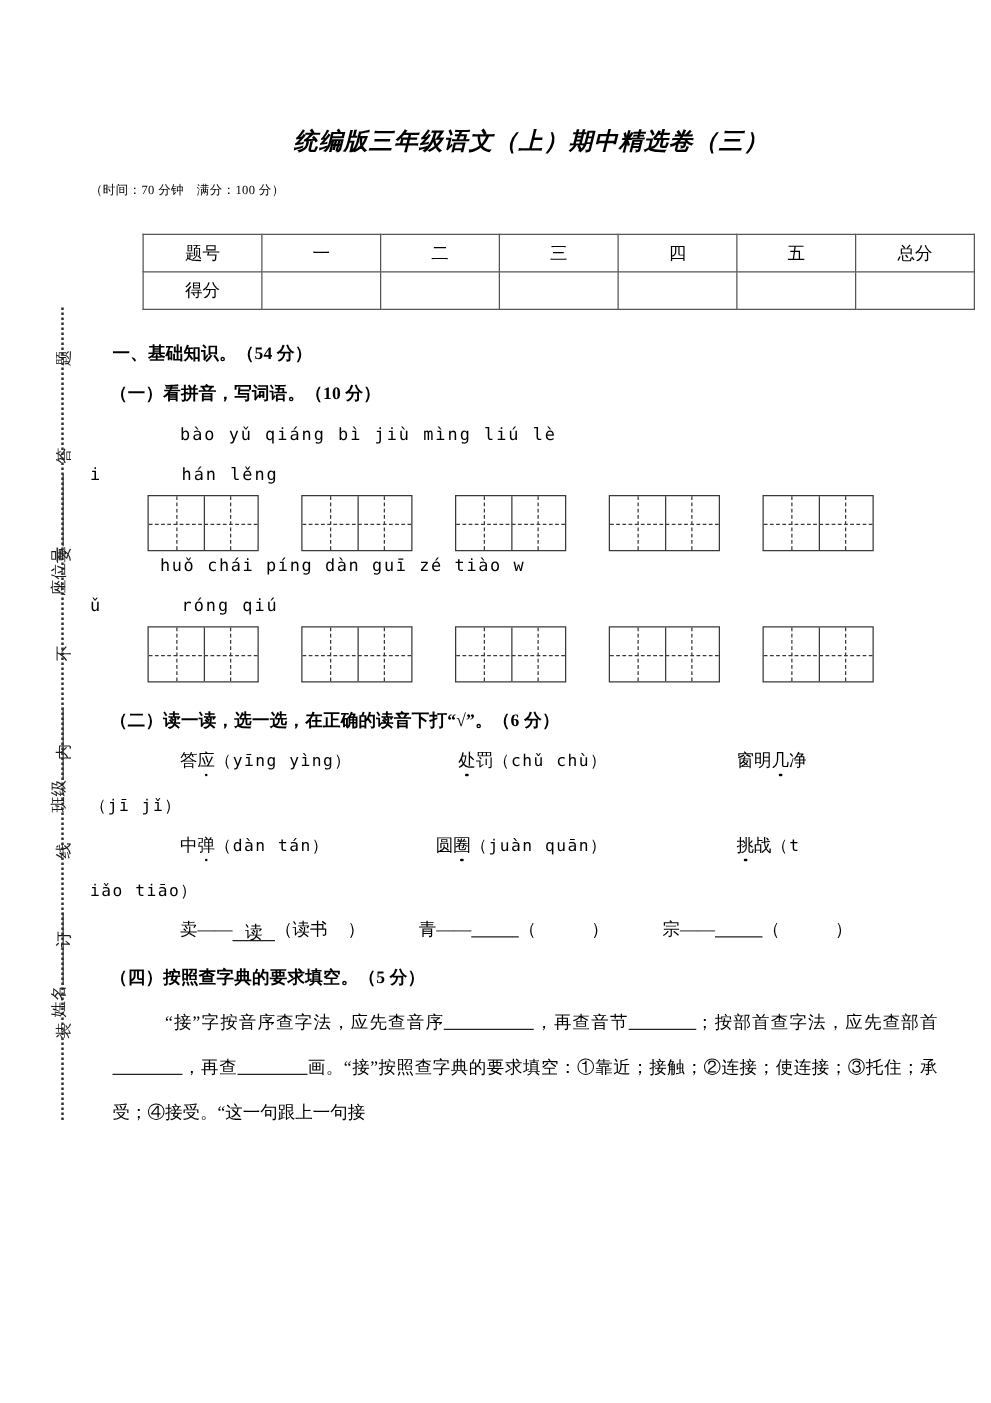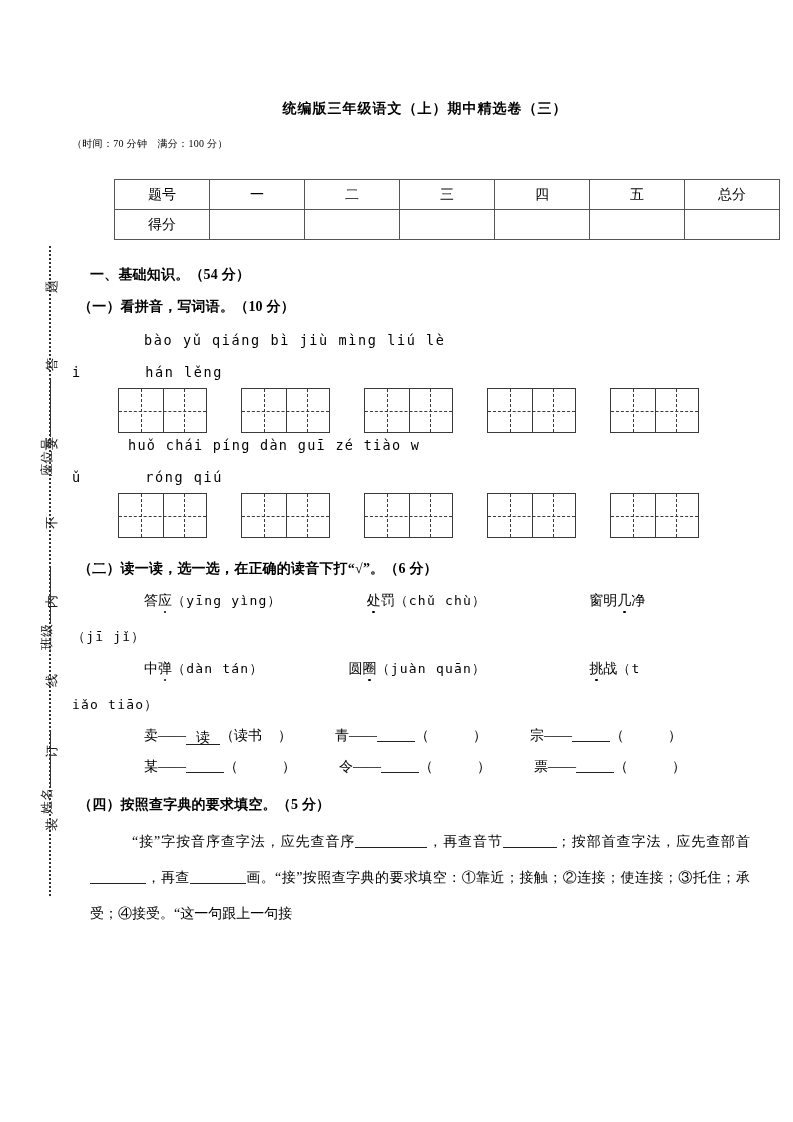"统编版三年级语文（上）期中精选卷（三）" .title { font-size: 14px -> 19px; font-style: none -> italic }
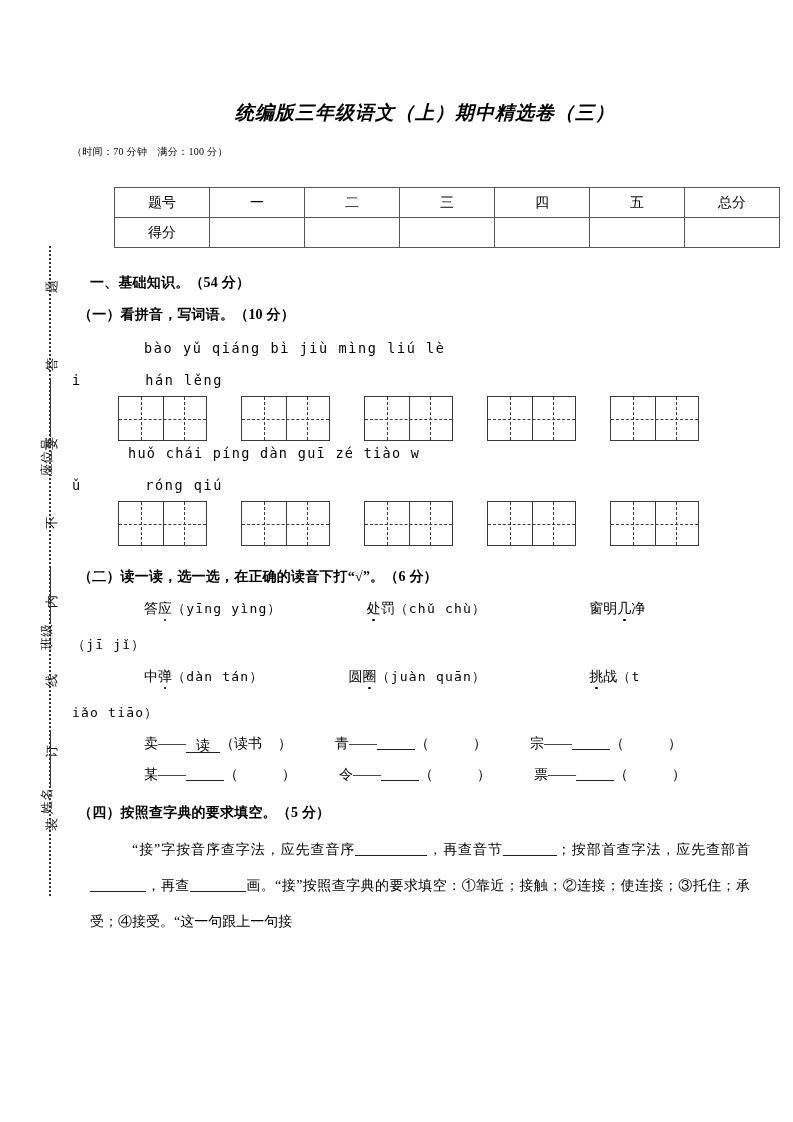"（一）看拼音，写词语。（10 分）" .sub-title { margin: 14px 0 0 6px -> 14px 0 0 16px }
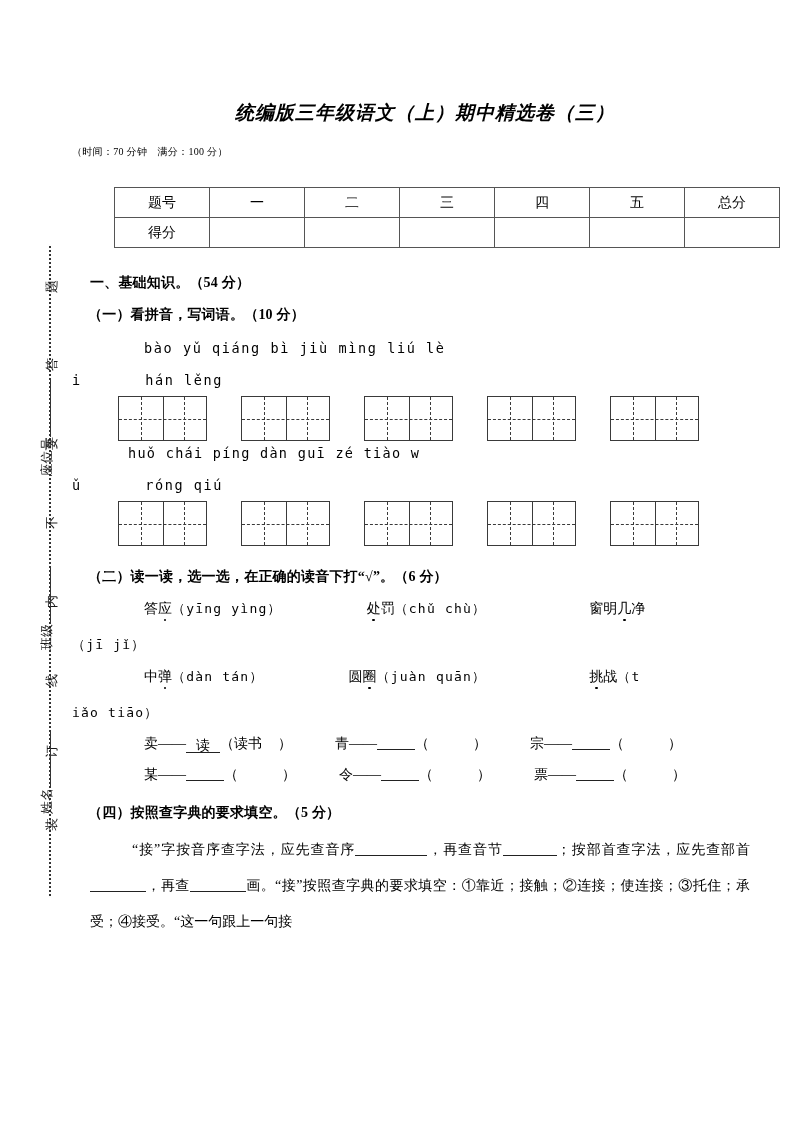"某—— （ ） 令—— （" div.radical-row { html: <div> <span><span>某——</span><span></span>（<span></span>）</span> <span></span> <span><span>令——</span><span></span>（<span></span>）</span> <span></span> <span><span>票——</span><span></span>（<span></span>）</span> </div> -> none }
